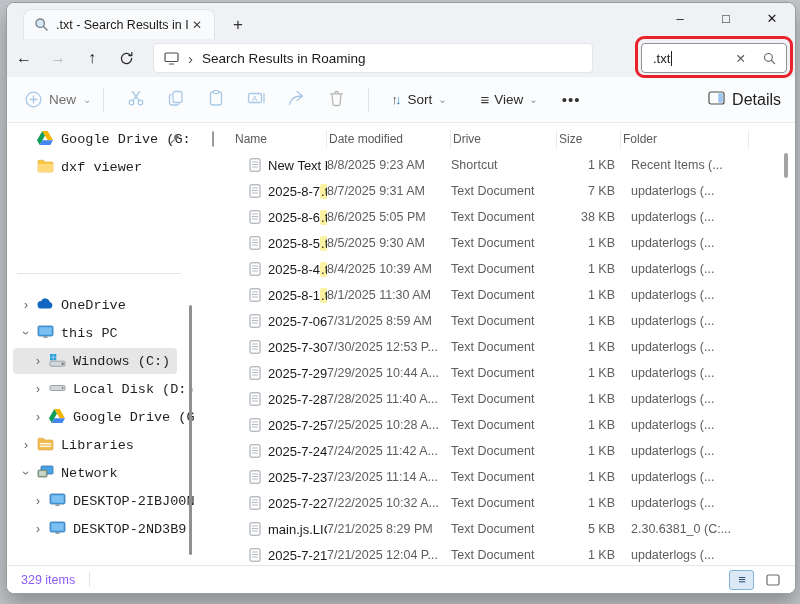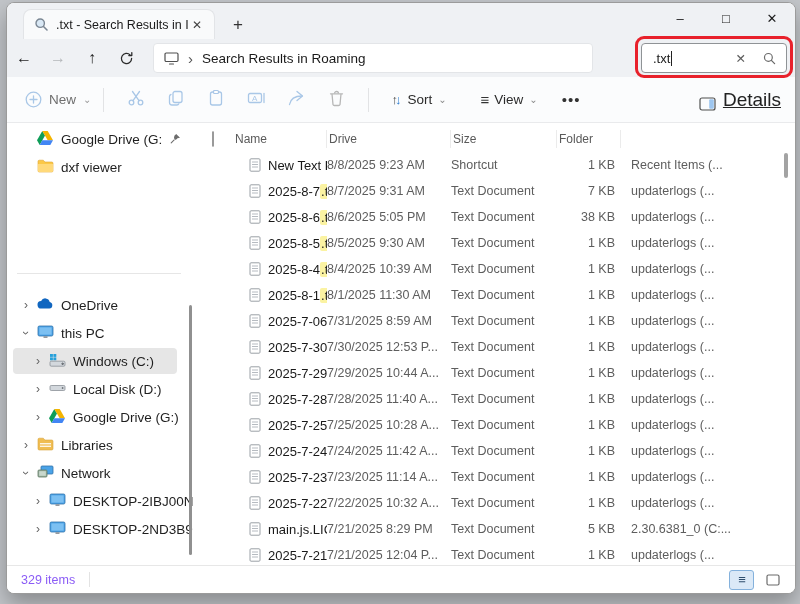"Details" .tb-details { align-items: flex-end -> flex-start; font-size: 19px -> 16px; text-decoration: underline -> none }
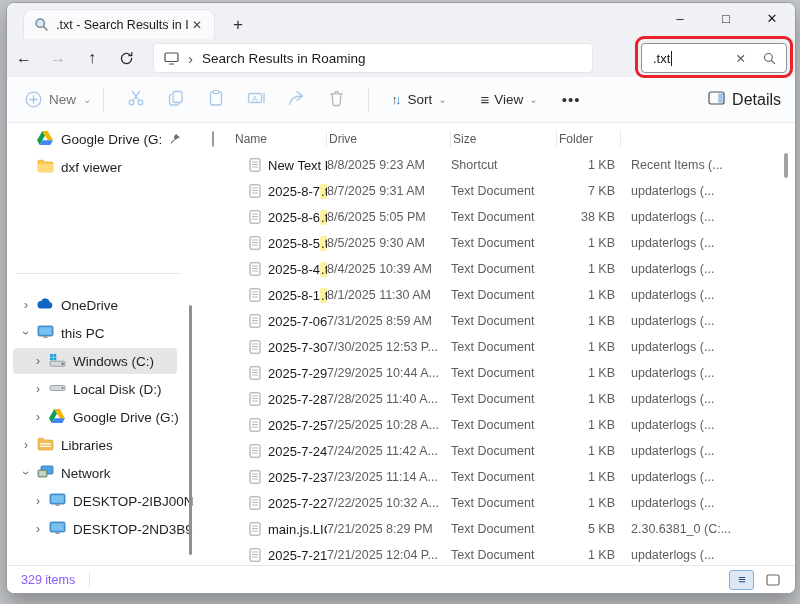"Google Drive (G:" .sb-item .lbl { font-family: none -> Liberation Mono, monospace }
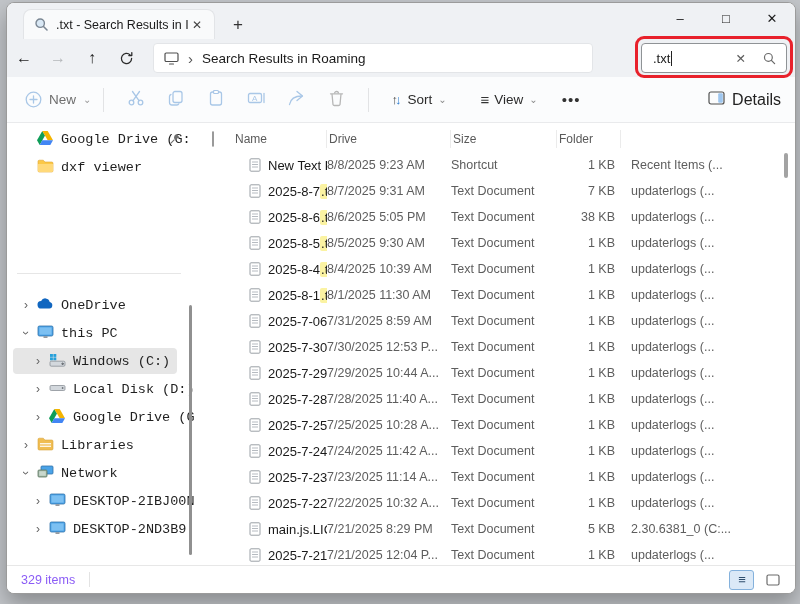"Date modified" span.hcell { html: none -> <span>Date modified</span> }
